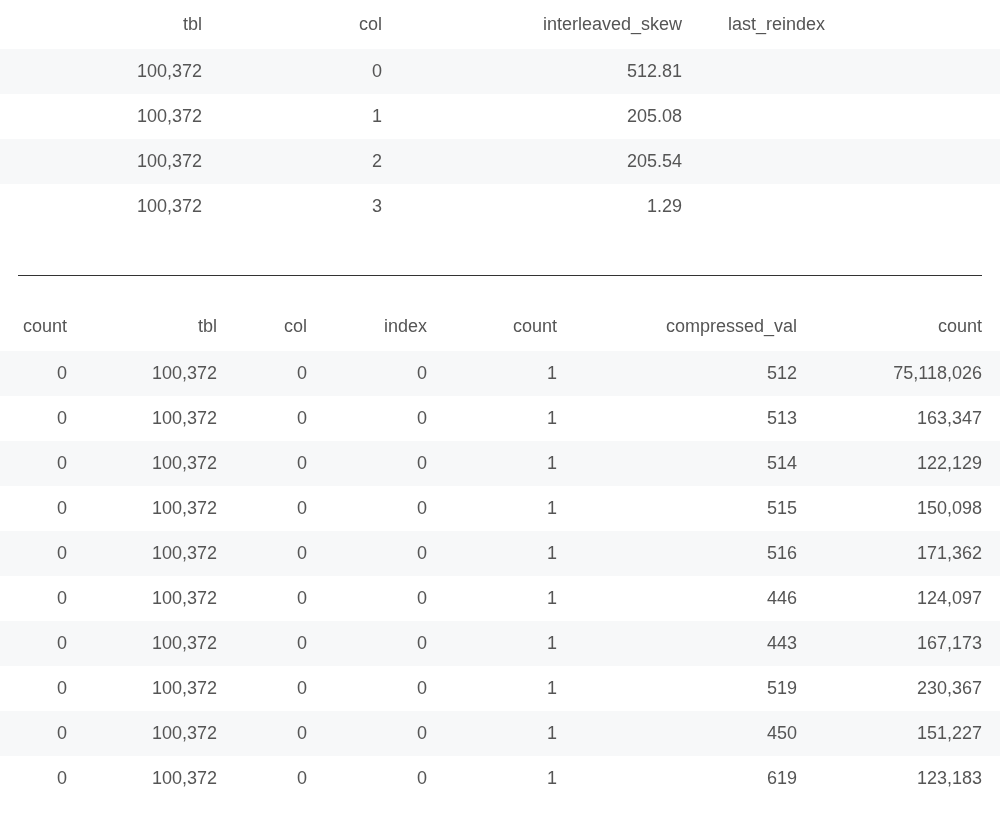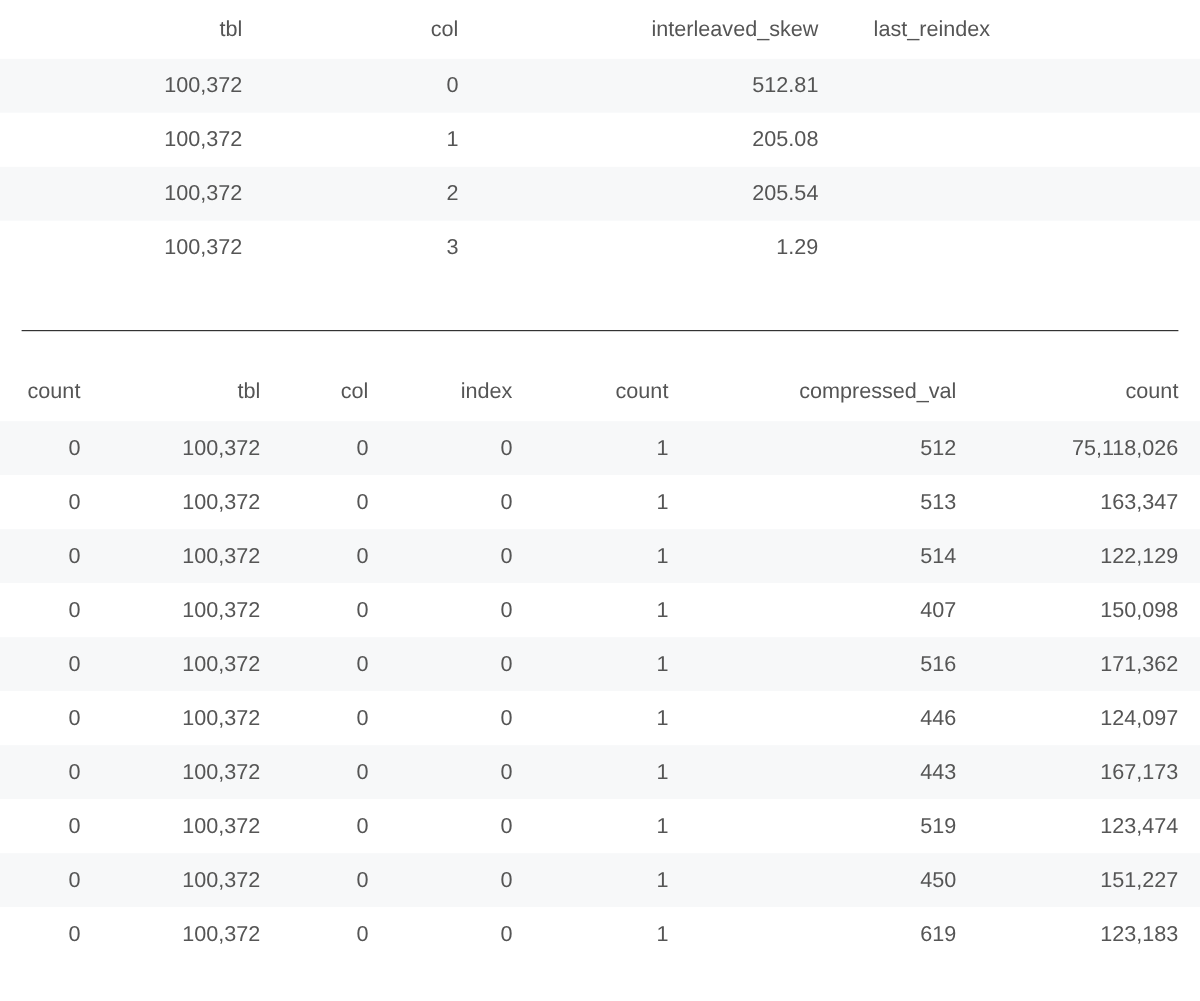"407" td.c6 { text: 407 -> 515 }
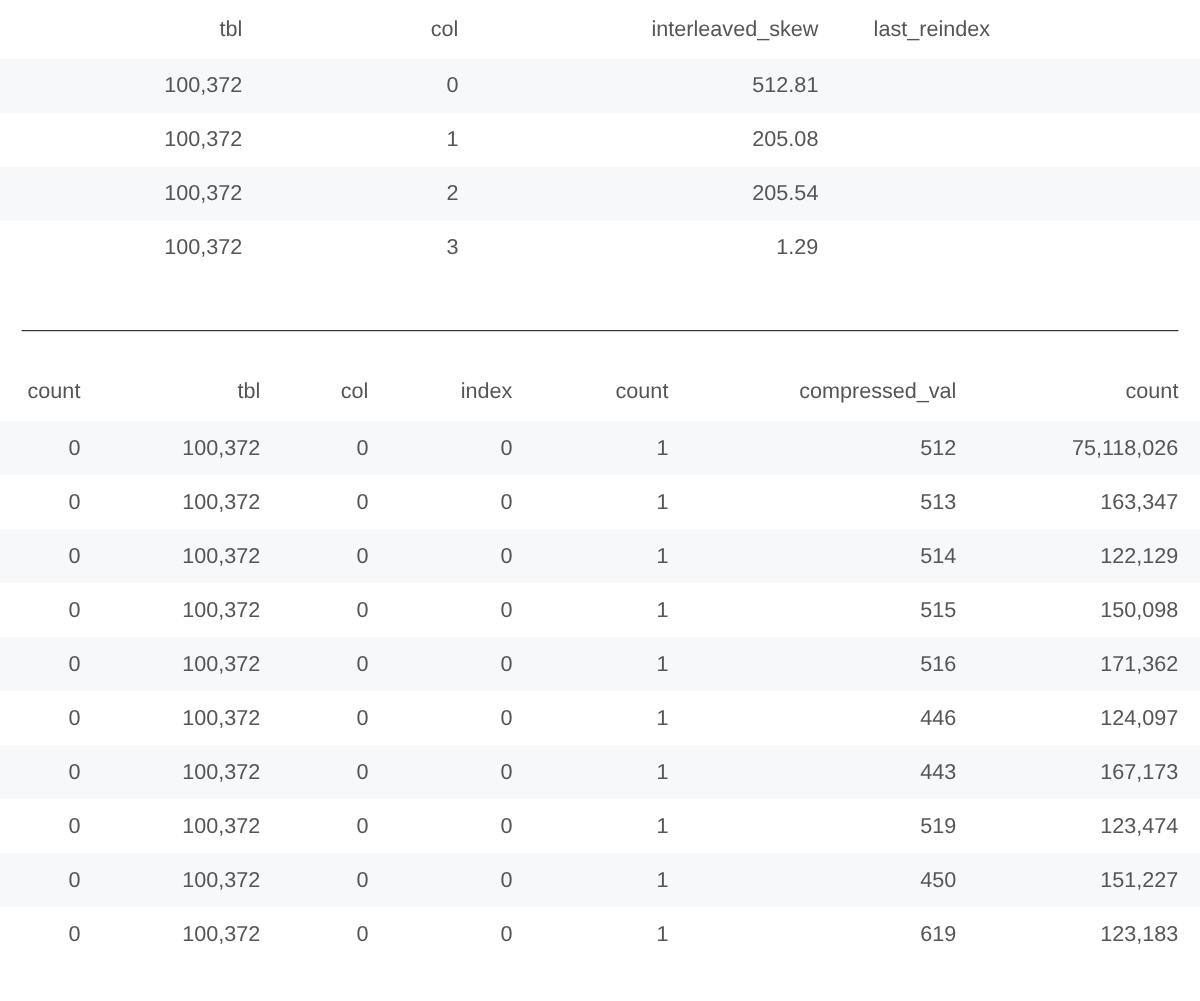"123,474" td.c7 { text: 123,474 -> 230,367 }
